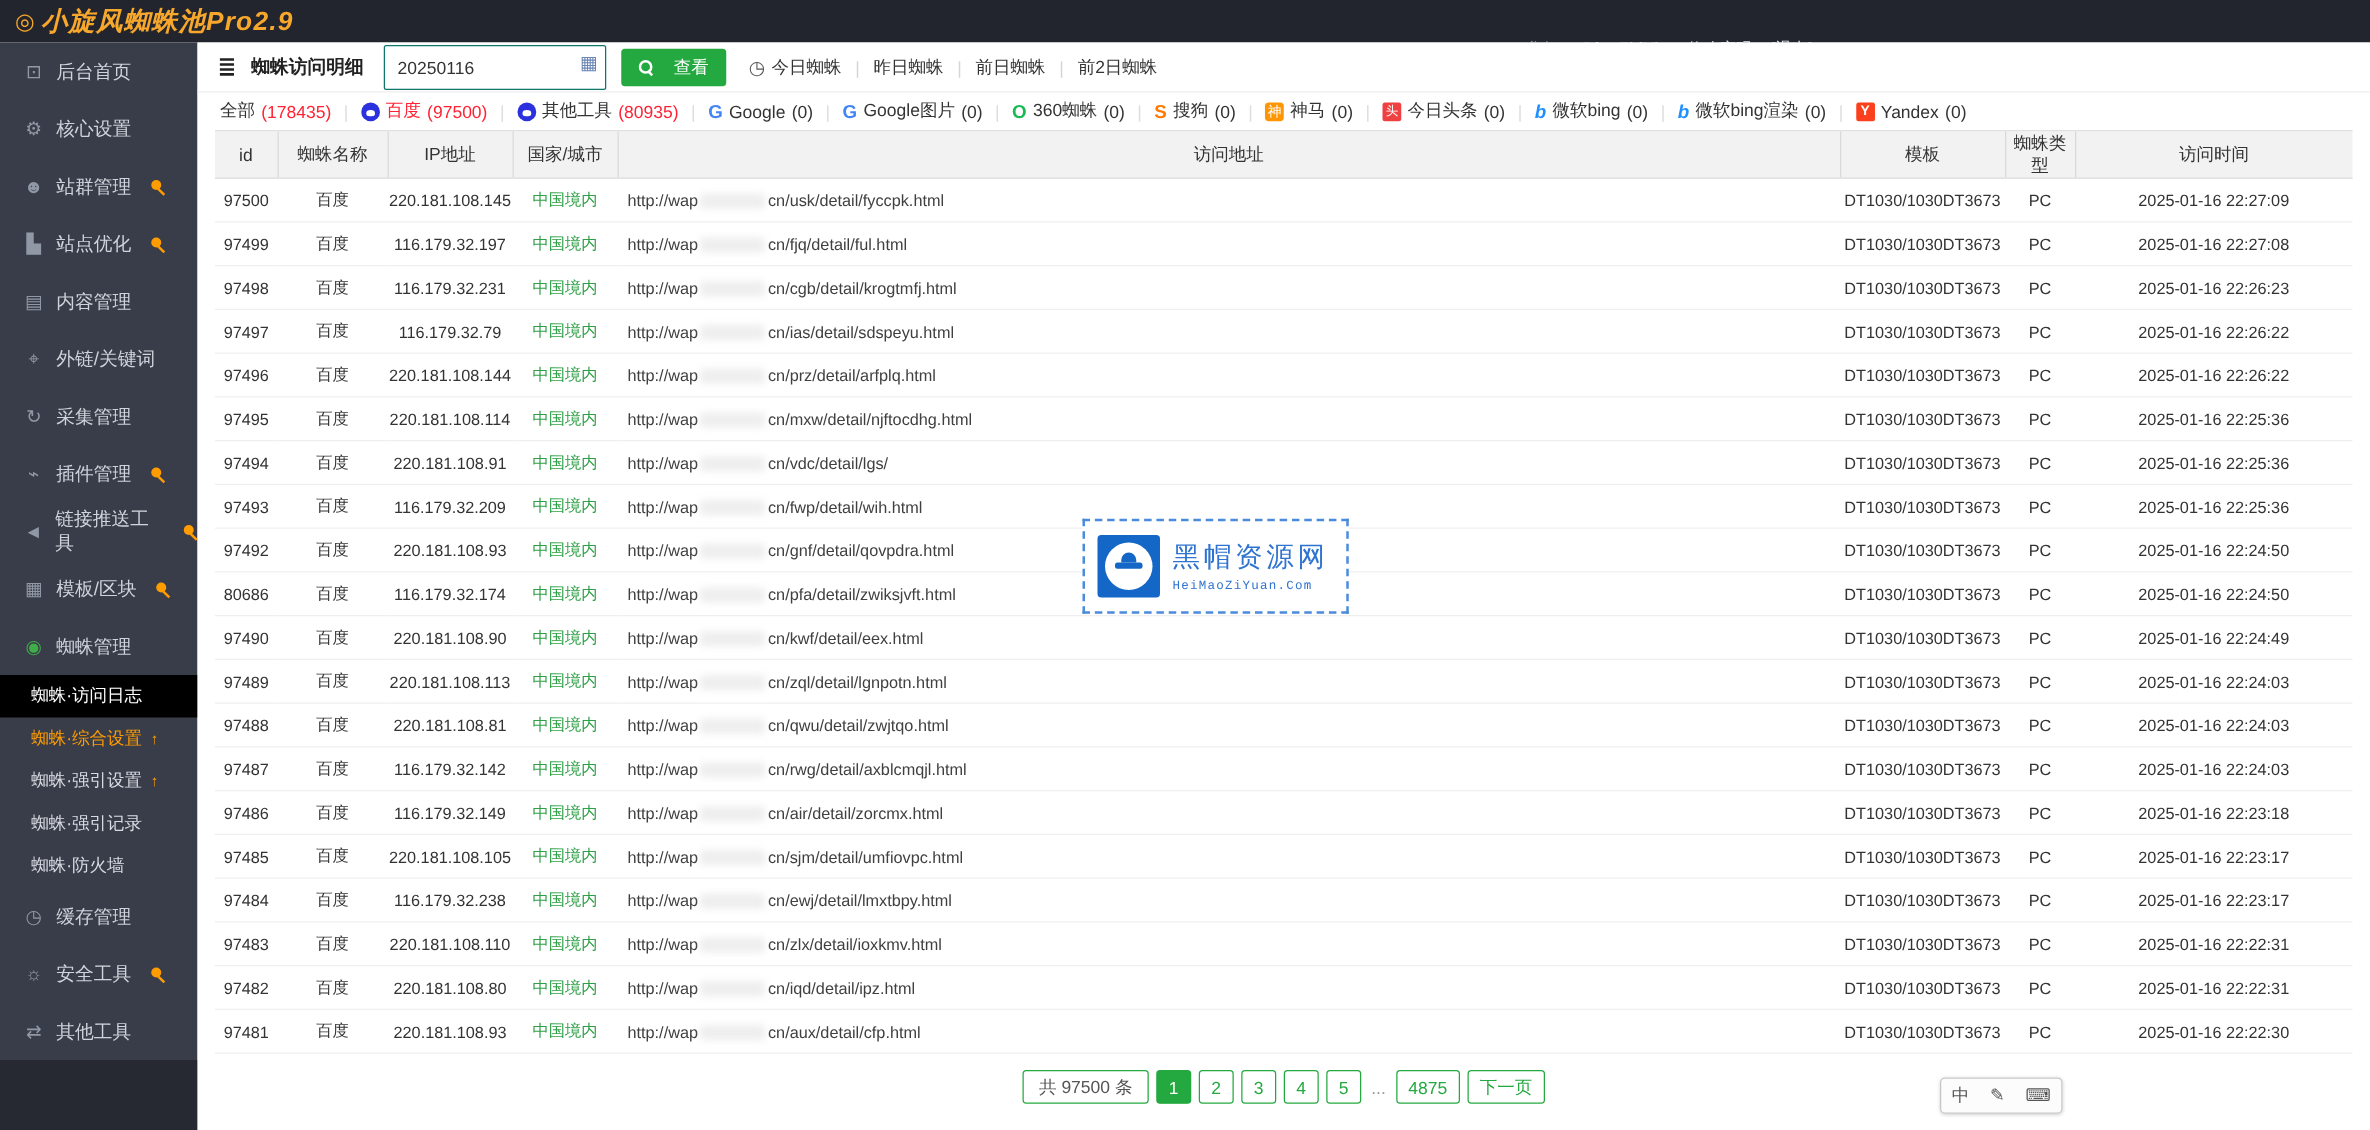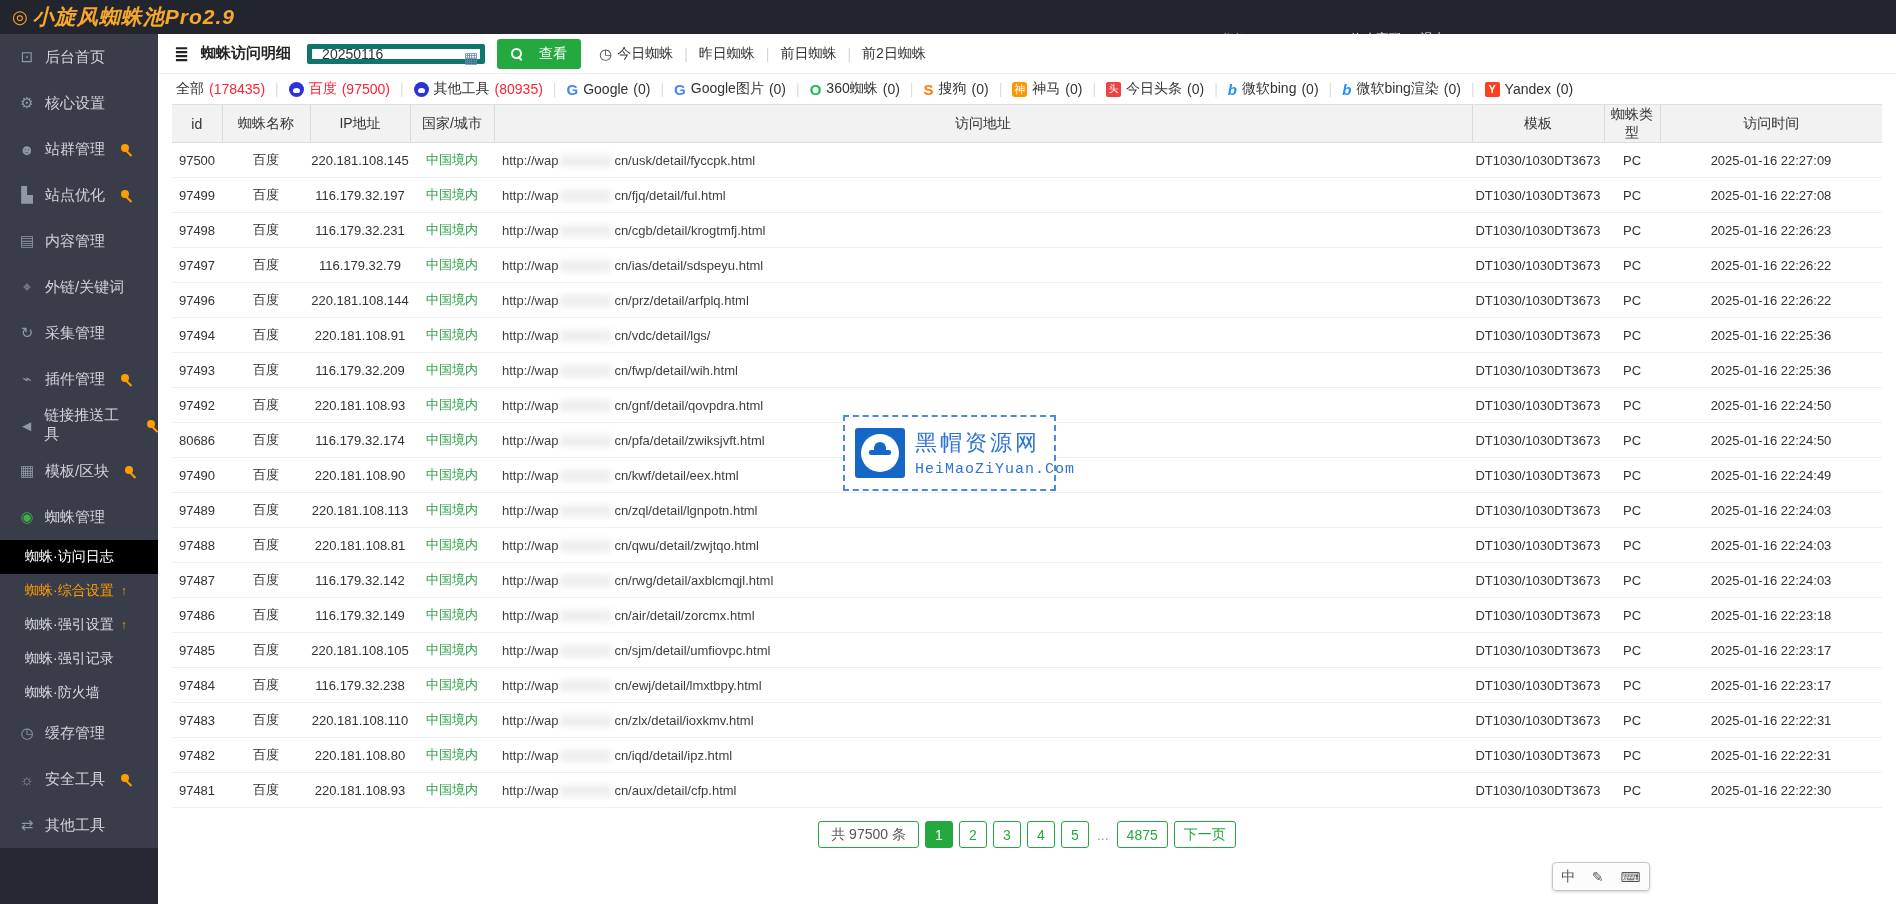"20250116" .date-wrap input { border: 5px solid #0f766e -> 1px solid #0f766e; height: 20px -> 36px }
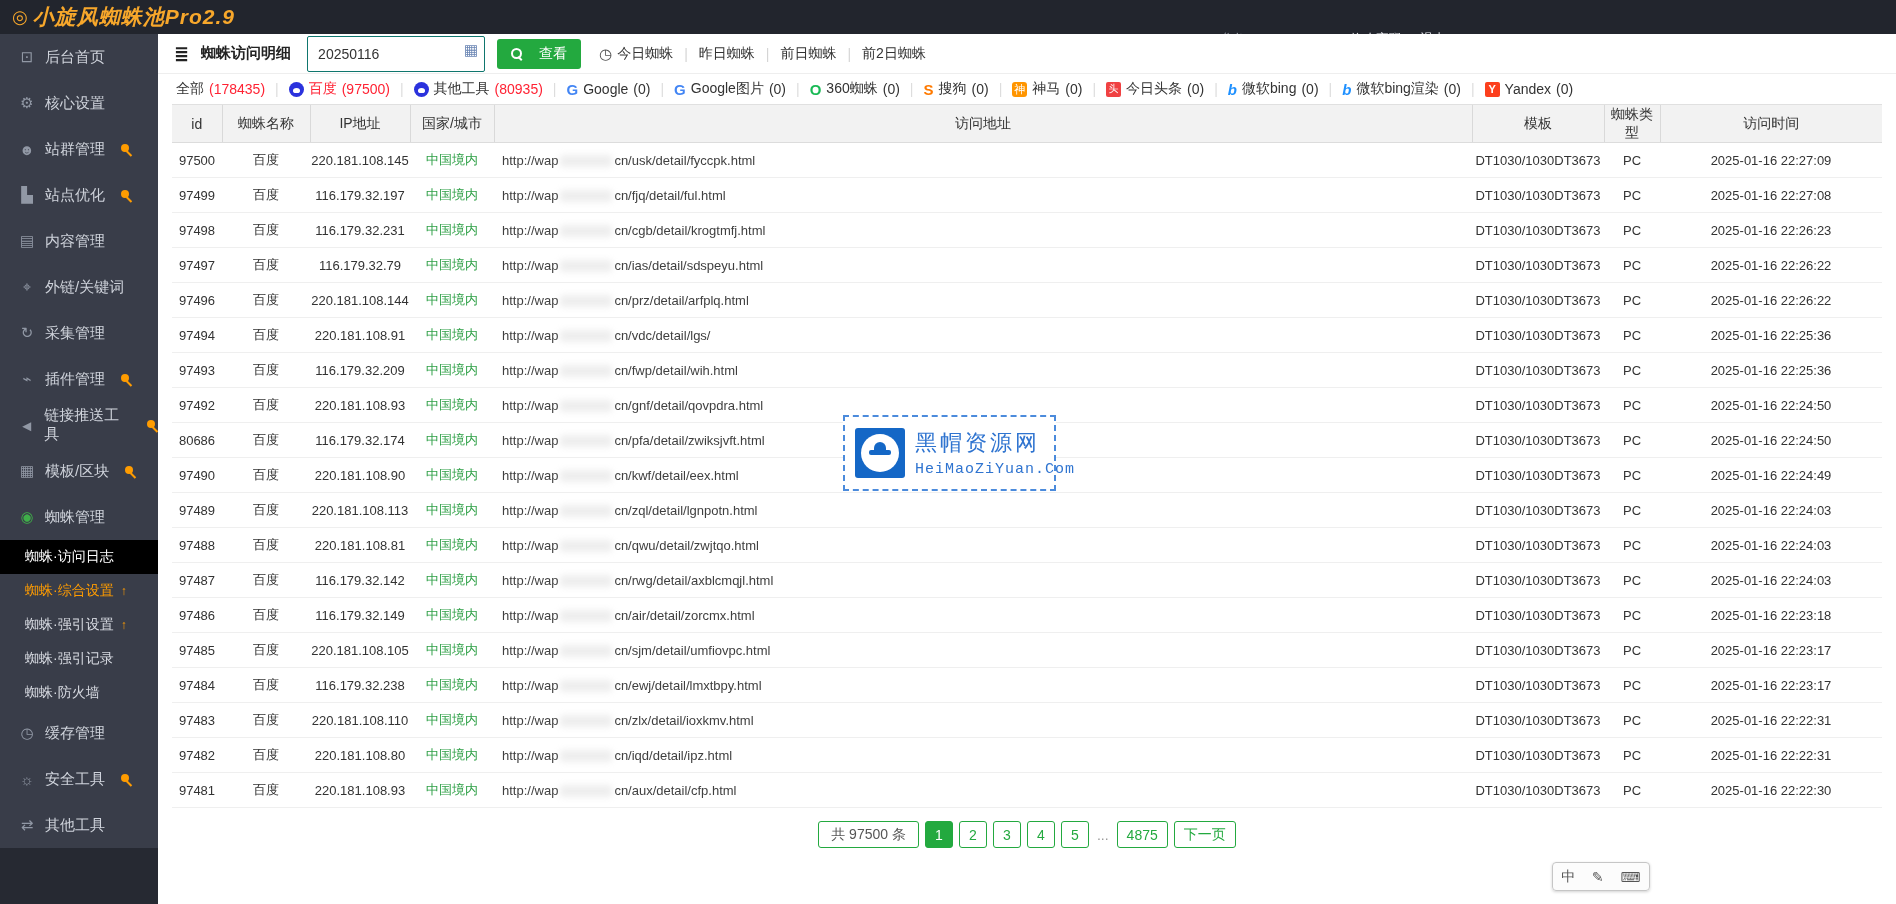"97495" tr { html: none -> <tr> <td>97495</td> <td>百度</td> <td>220.181.108.114</td> <td>中国境内</td> <td><span>http://wap</span><span></span><span>cn/mxw/detail/njftocdhg.html</span></td> <td>DT1030/1030DT3673</td> <td>PC</td> <td>2025-01-16 22:25:36</td> </tr> }
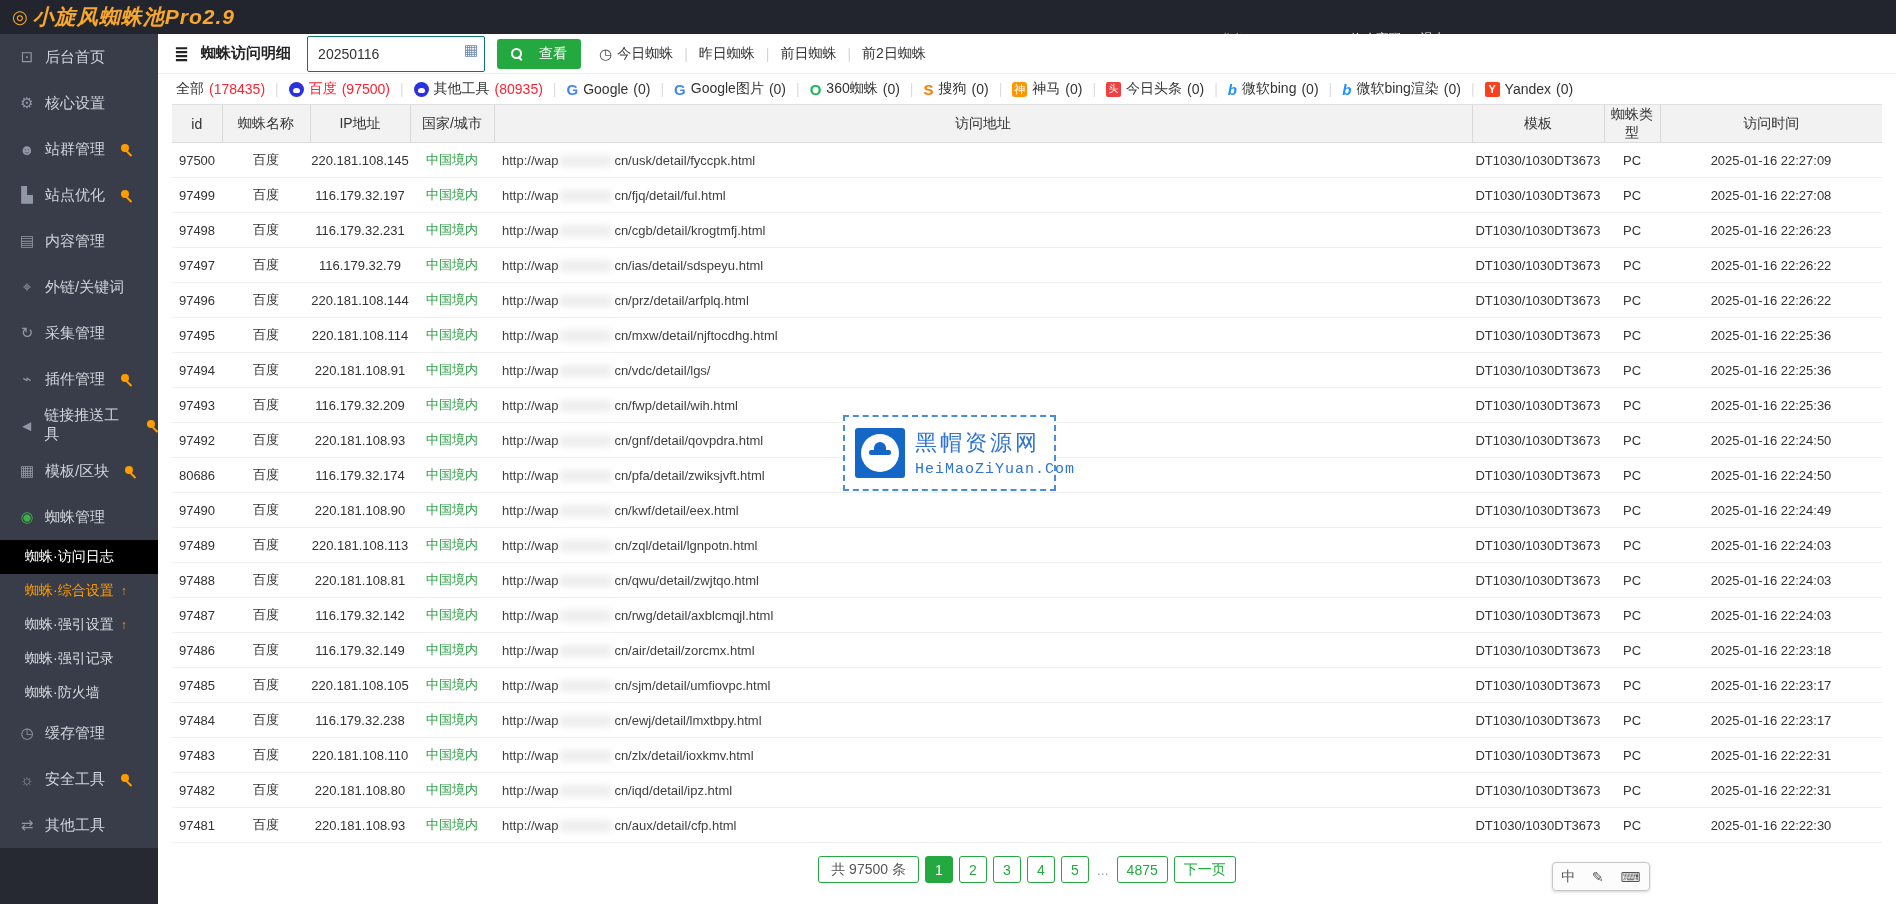"黑帽资源网" .watermark { left: 843px -> 866px }
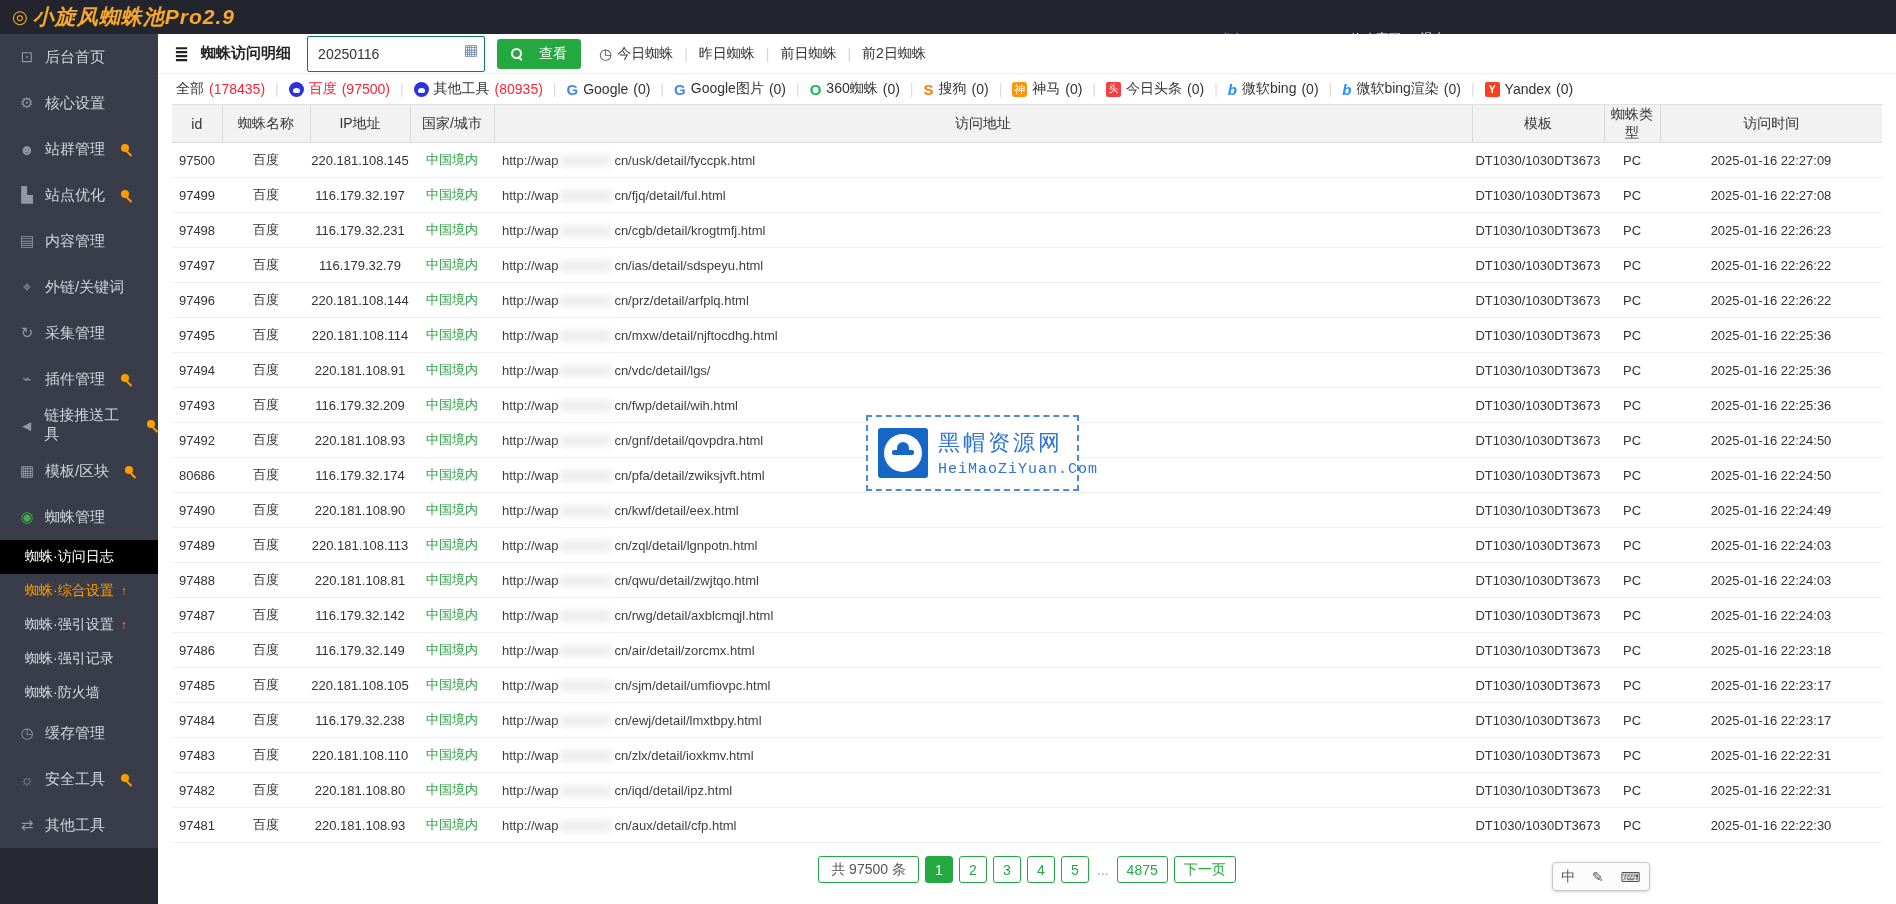"HeiMaoZiYuan.Com" .wm-sub { font-size: 15px -> 10px }
